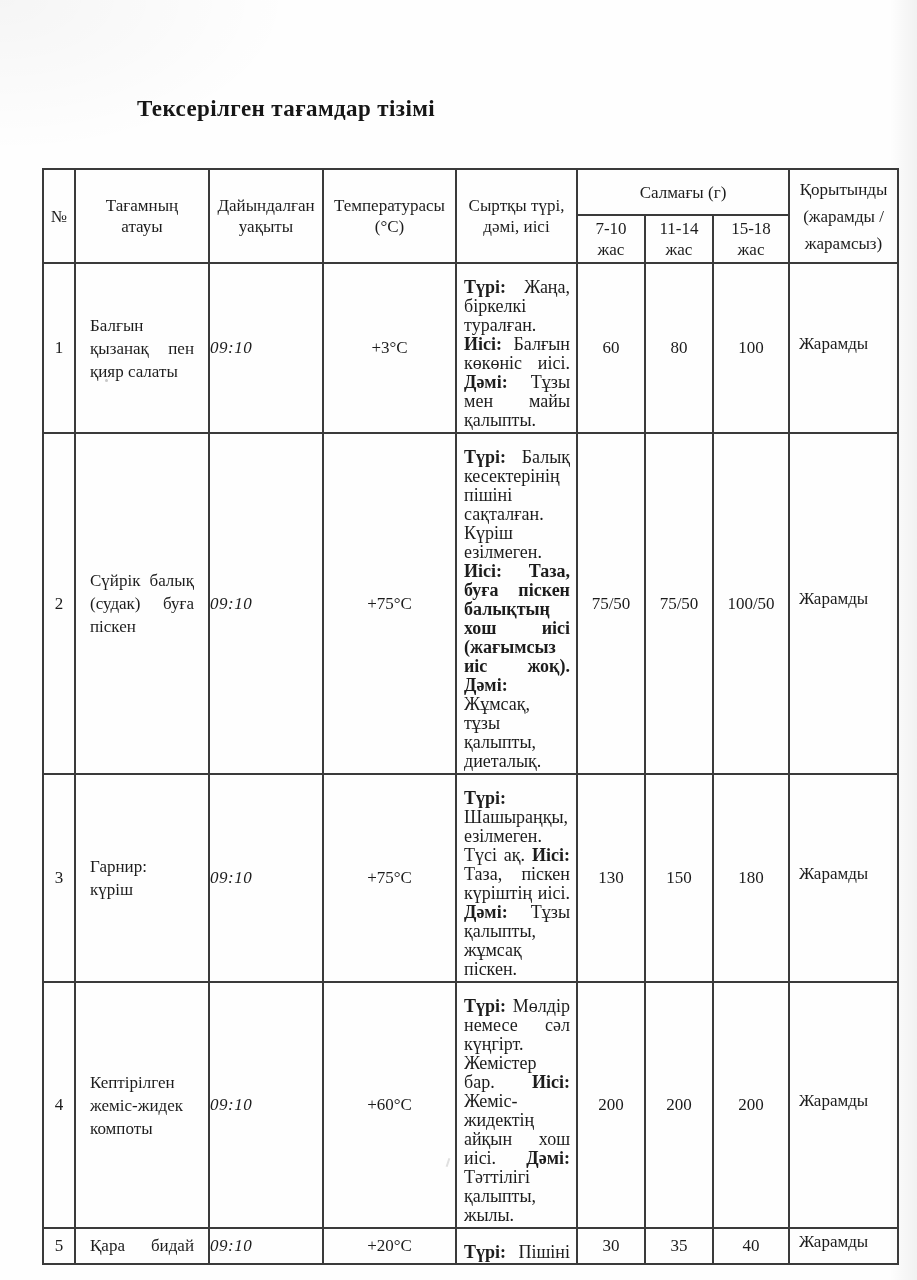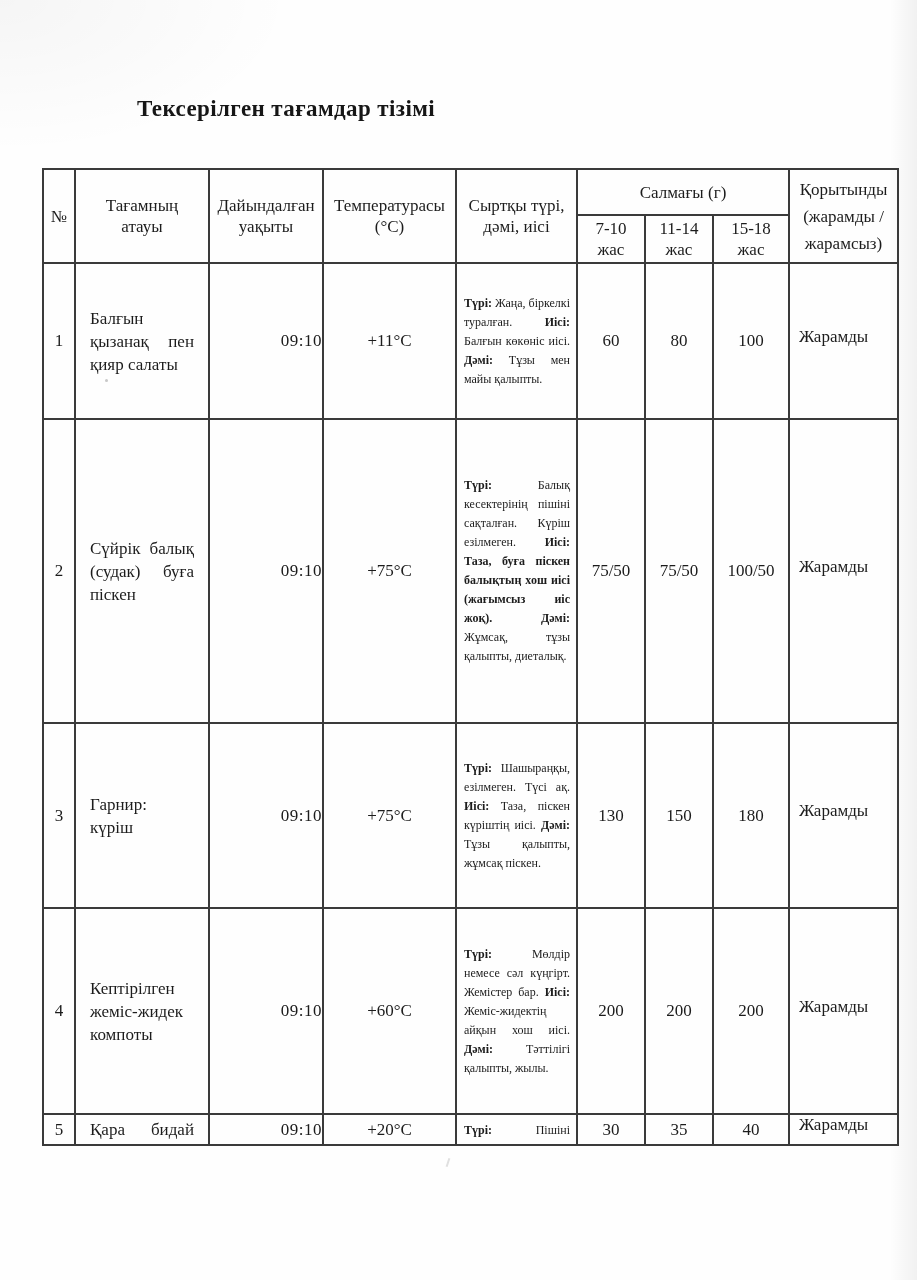"Түрі: Жаңа, біркелкі туралған. Иісі:" td.c-desc { font-size: 12px -> 18px; padding: 2px 6px 2px 7px -> 14px 6px 2px 7px }
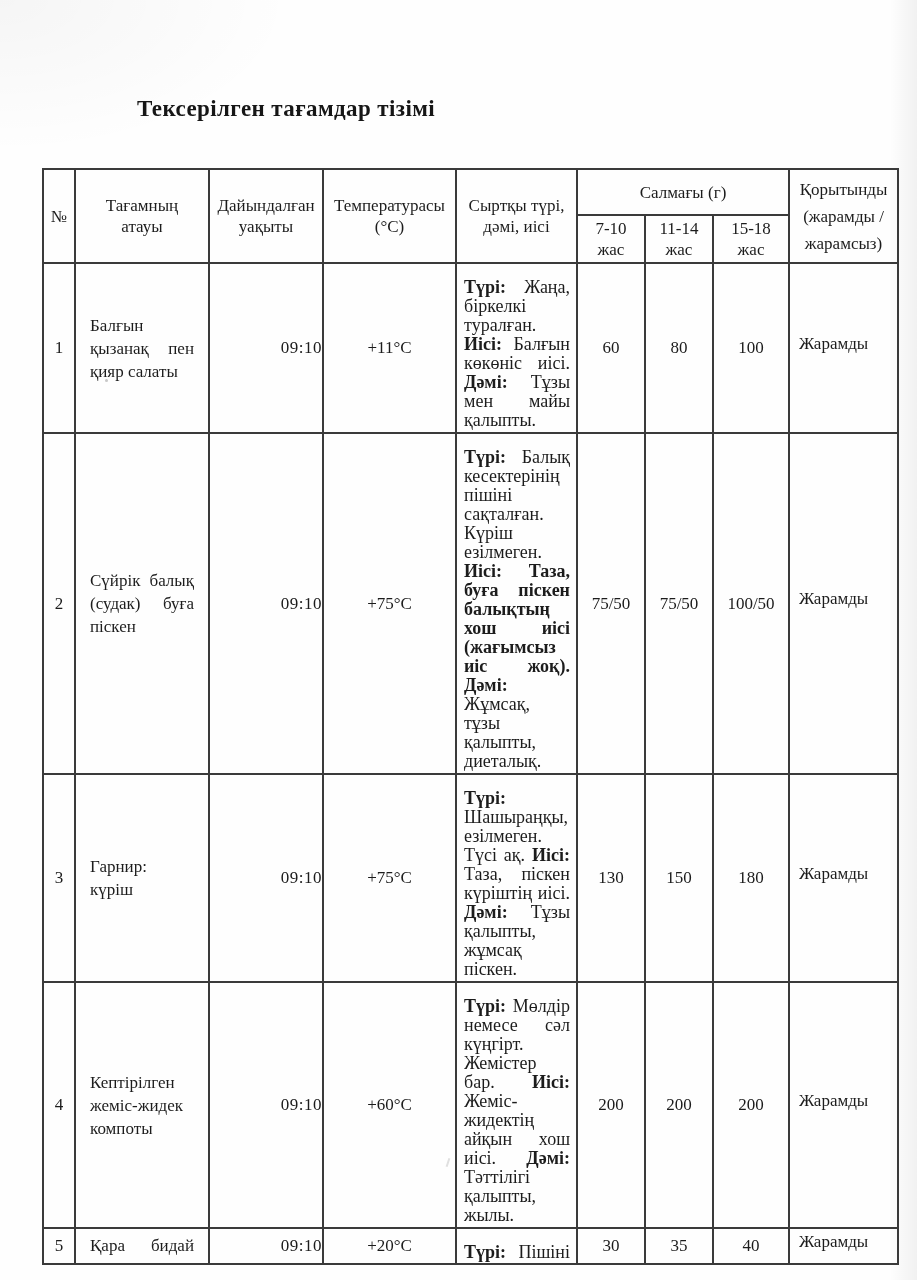"09:10" td.c-time { font-style: none -> italic; text-align: right -> left }
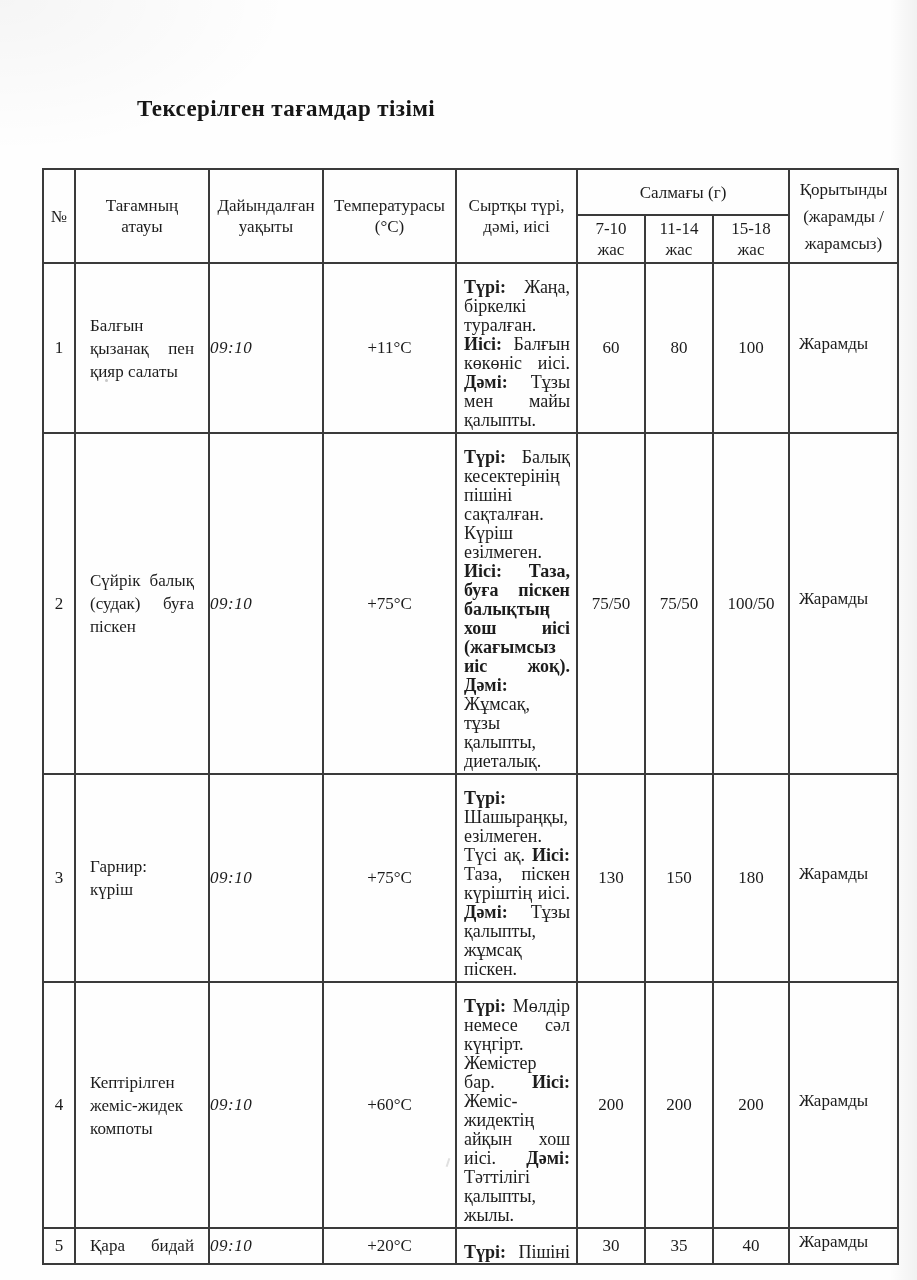"+11°C" td.c-temp { text: +11 -> +3 }
